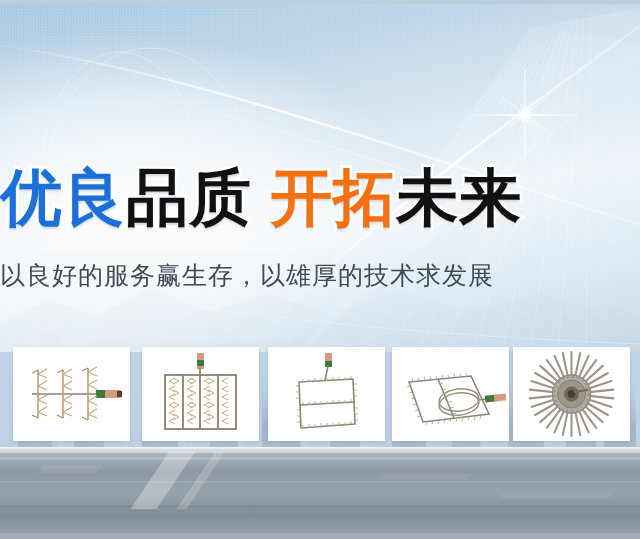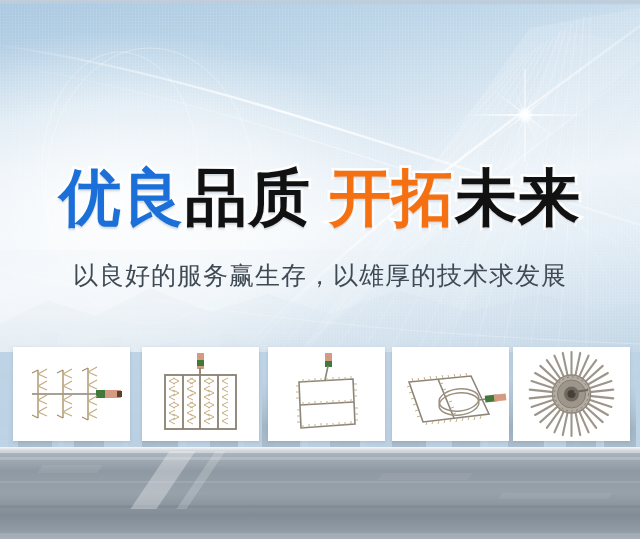"优良品质 开拓未来" .headline { text-align: center -> none }
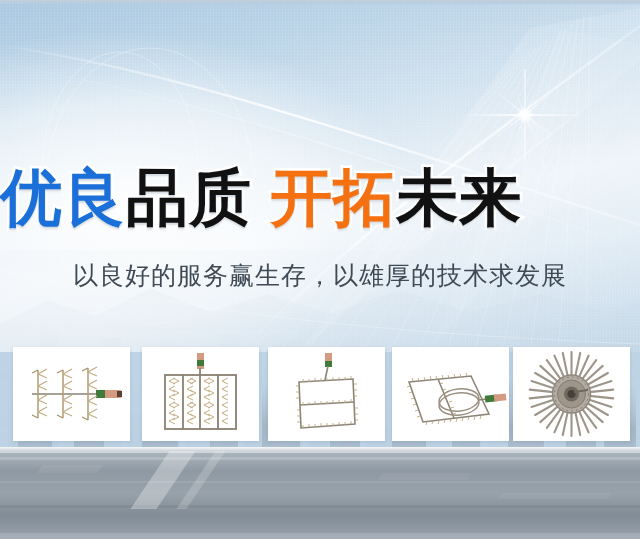"以良好的服务赢生存，以雄厚的技术求发展" .subtitle { text-align: center -> left }
